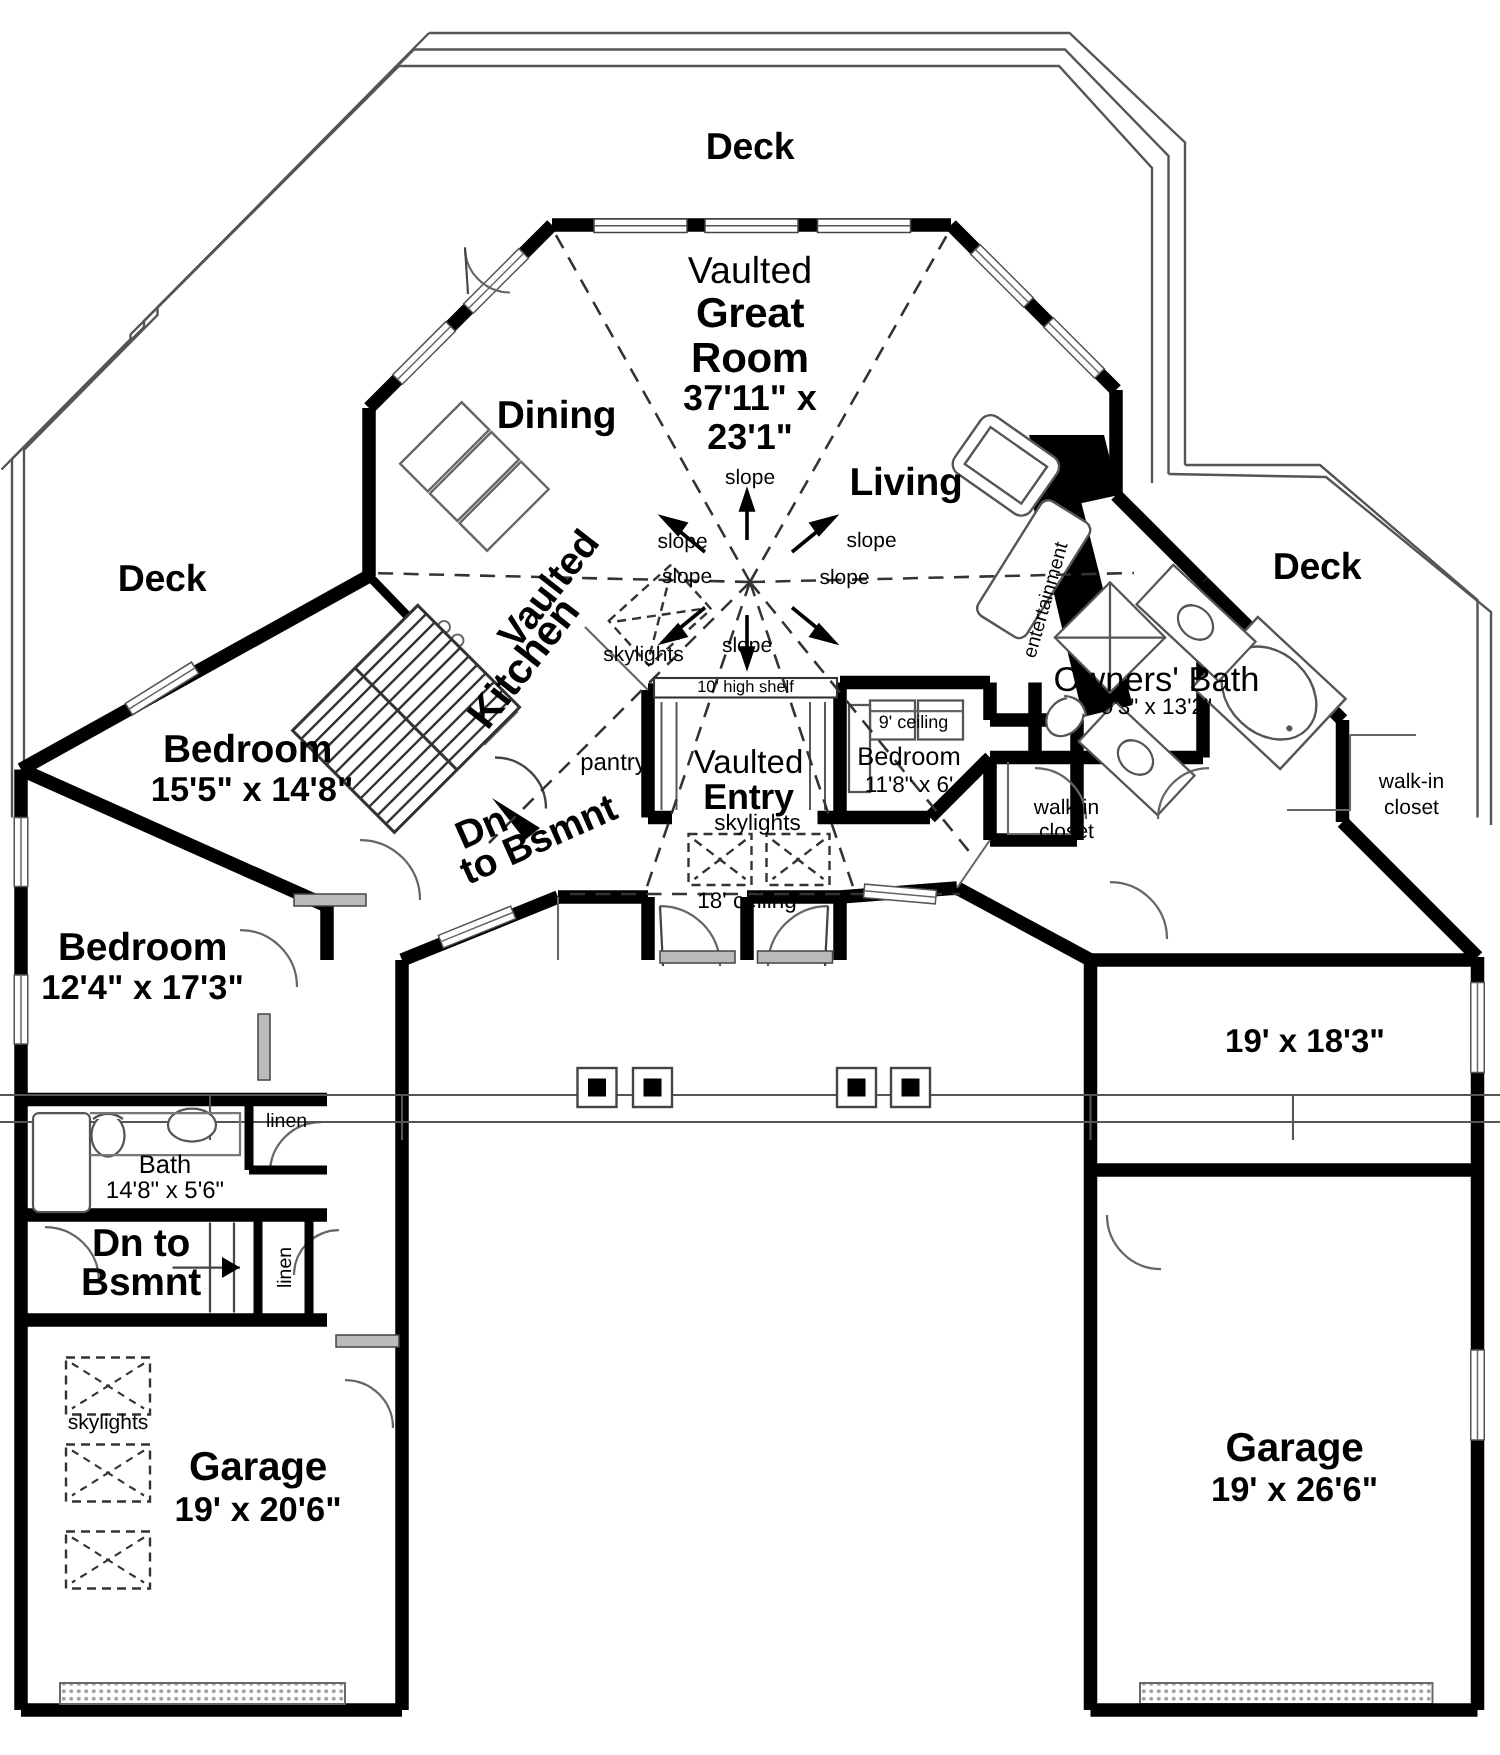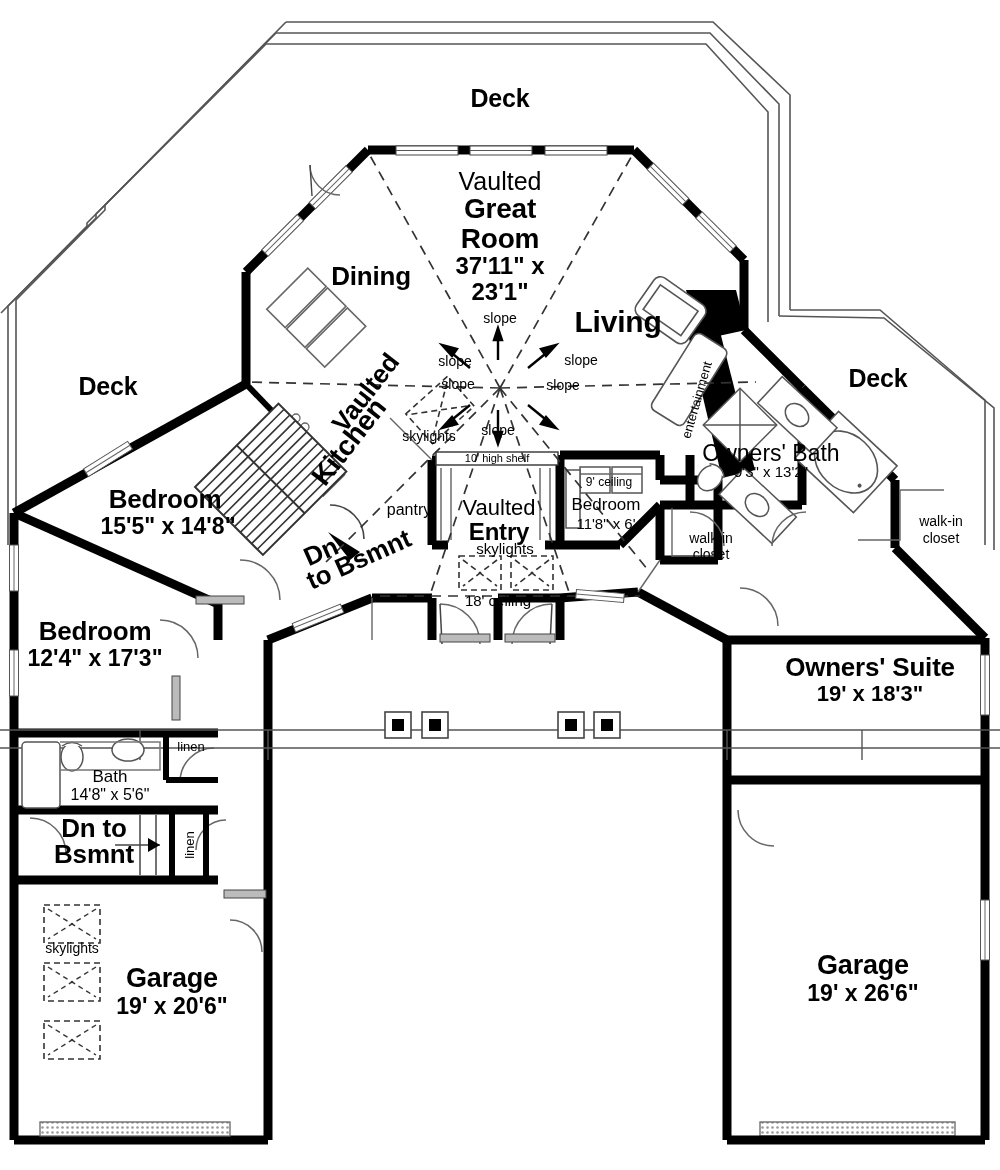"Living" div.lbl { font-size: 30px -> 26px; margin-left: 14px -> none }
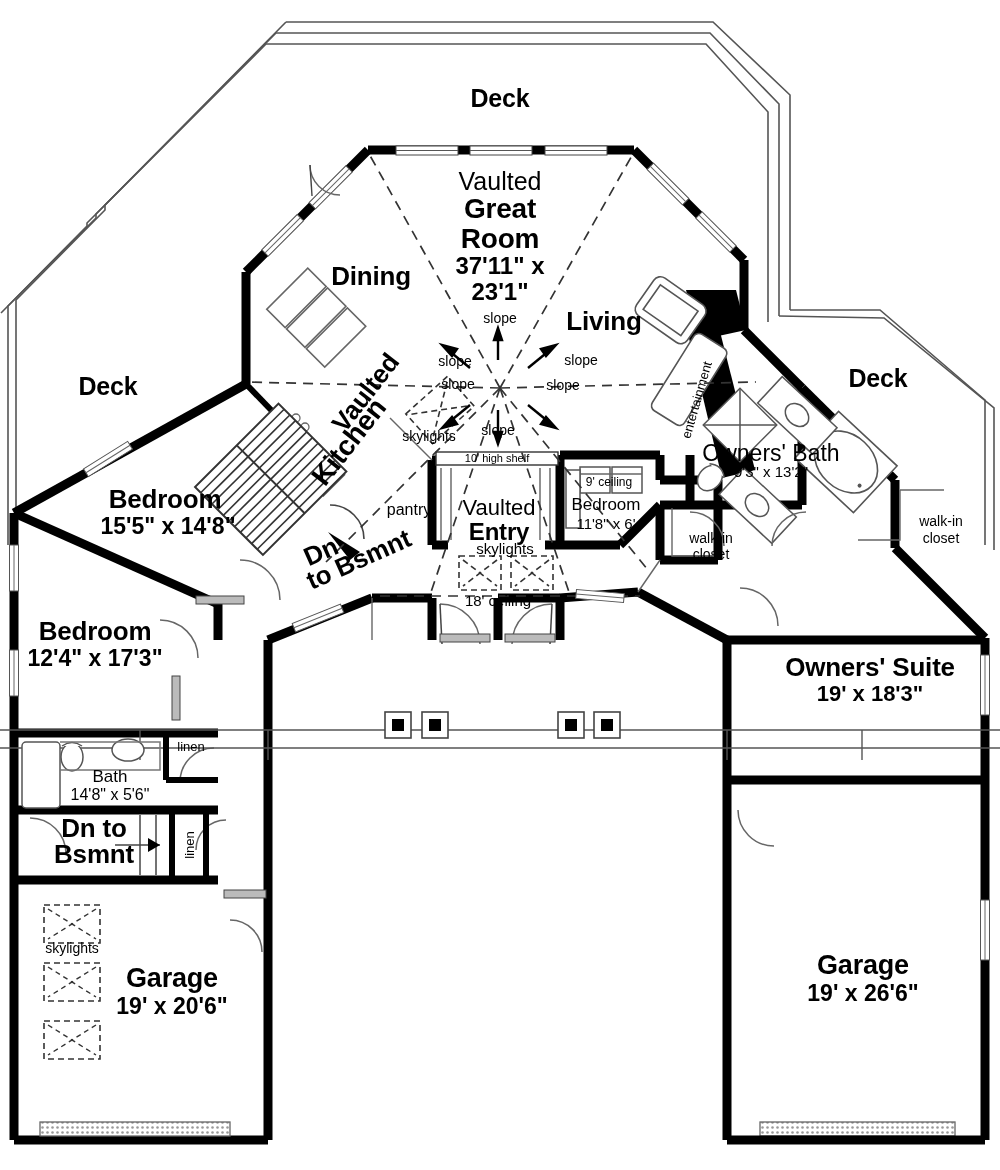"Owners' Suite" div.lbl { html: <div>Owners' Suite</div> -> none }
